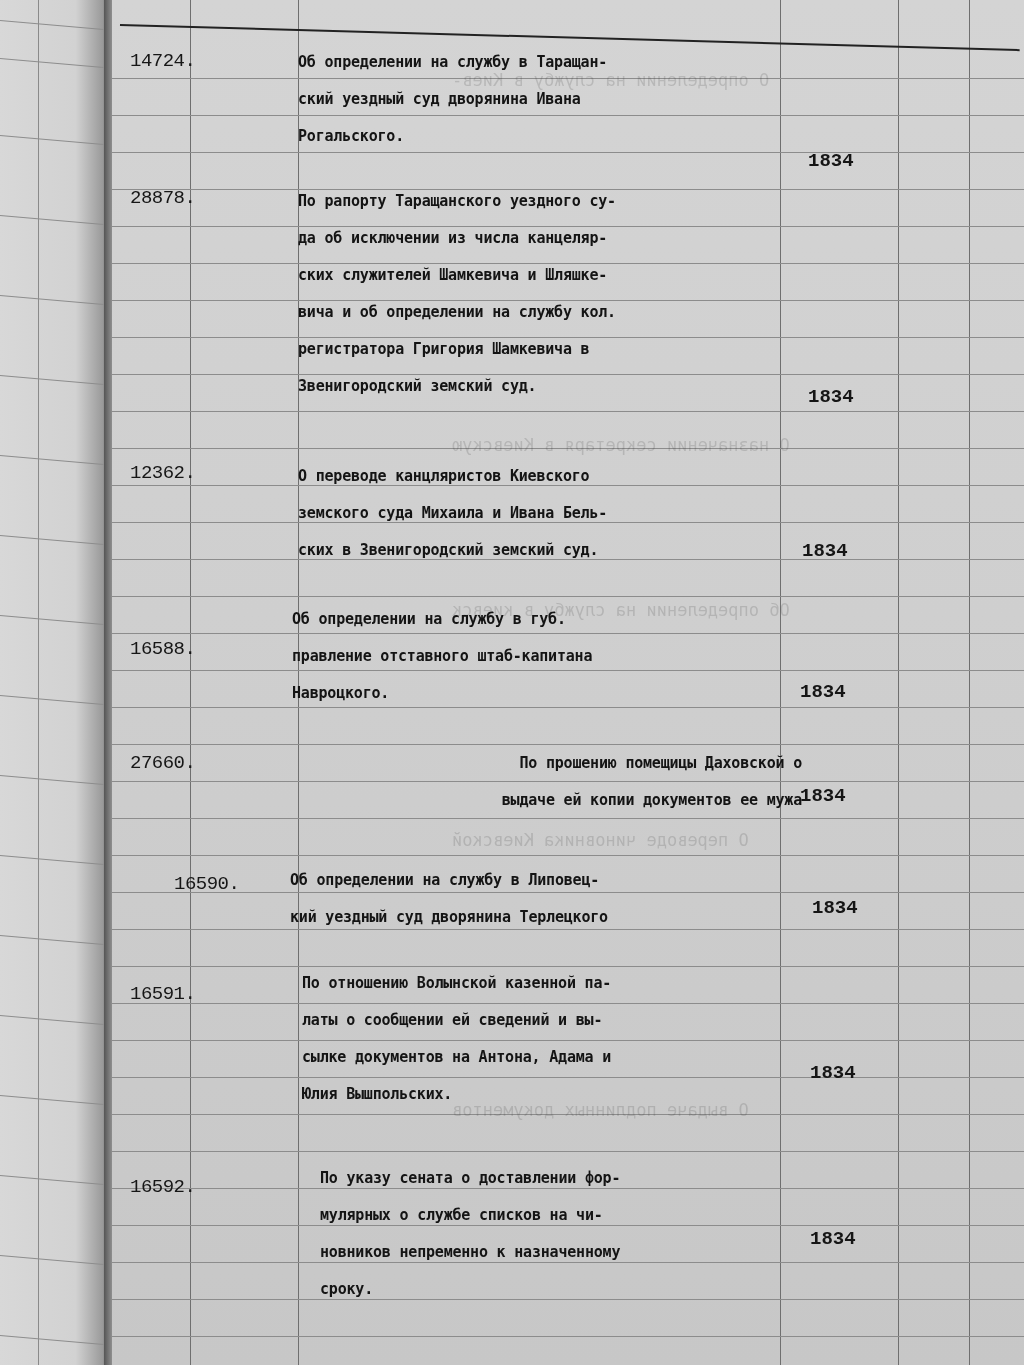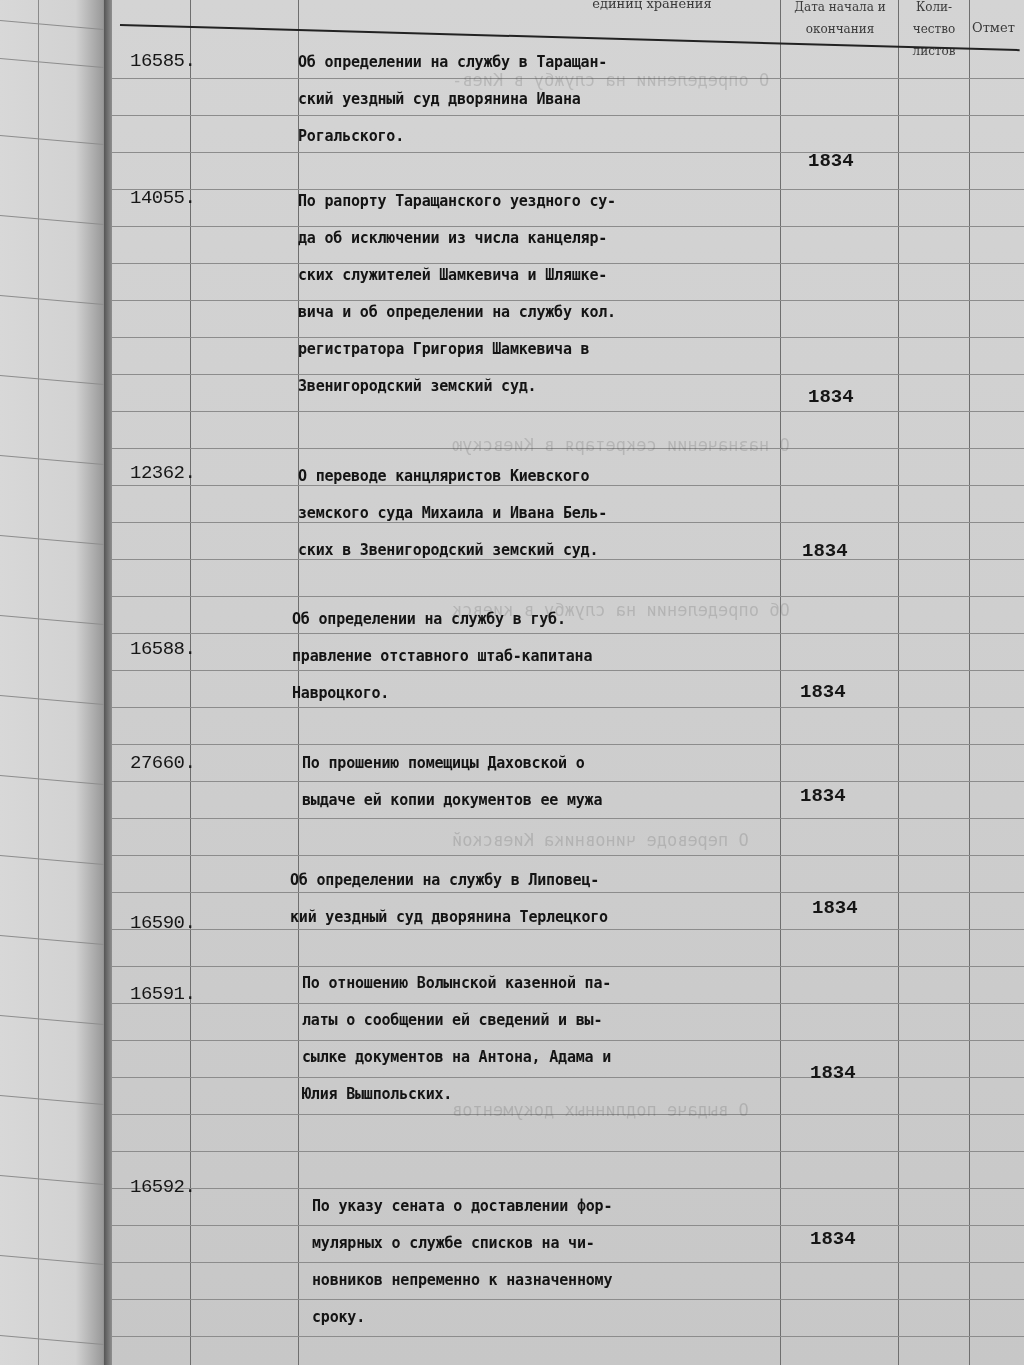"единиц хранения" div.header { html: <div> <div>единиц хранения</div> <div>Дата начала и окончания</div> <div>Коли-чество листов</div> <div>Отмет</div> </div> -> none }
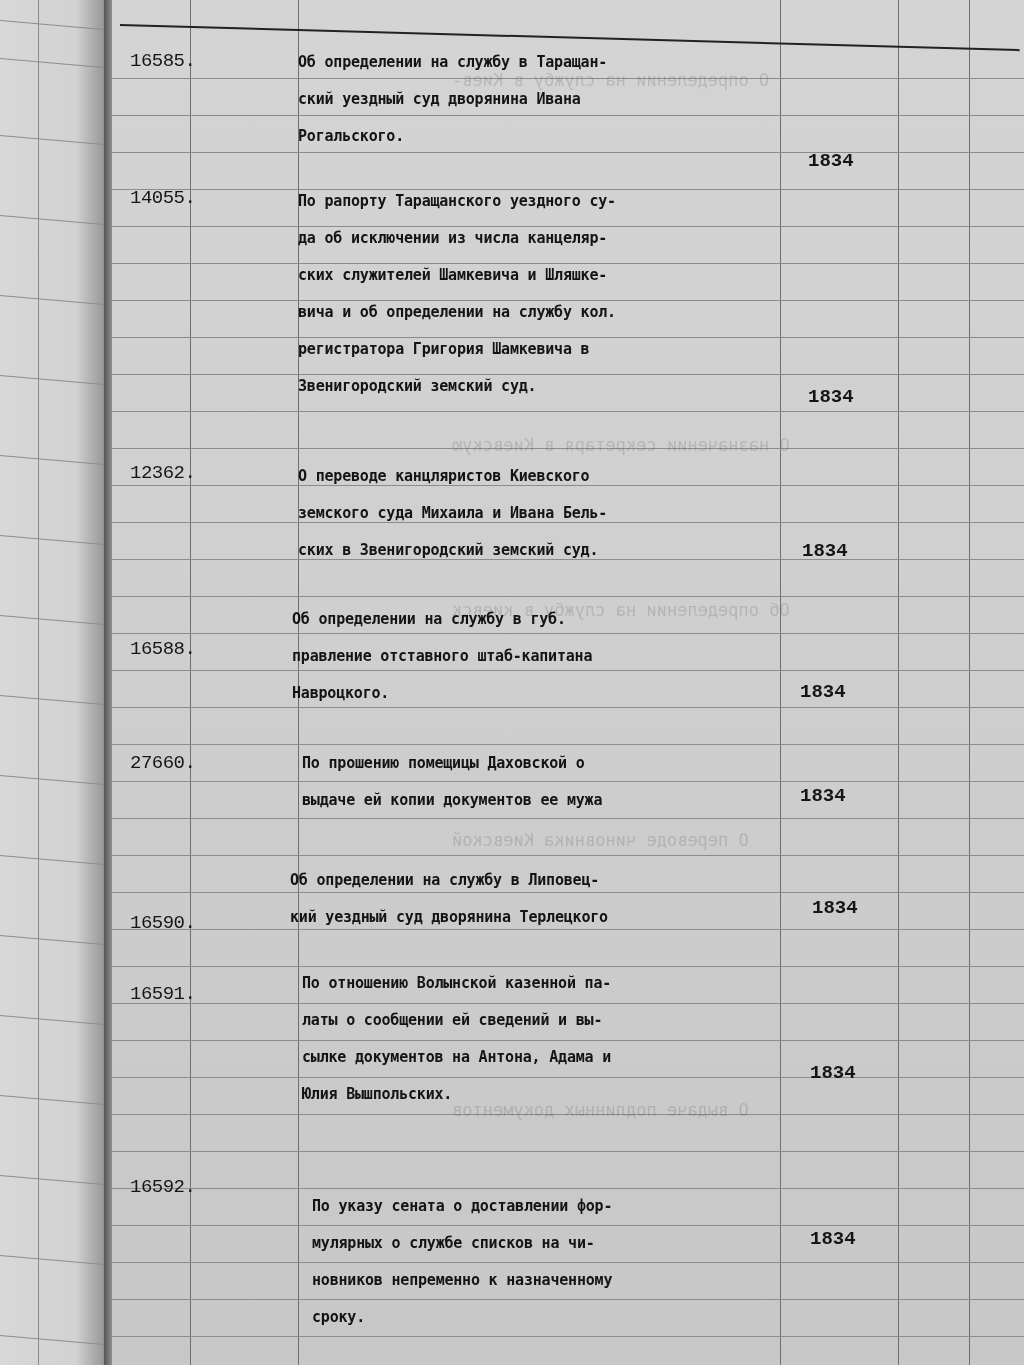"16585." div.num { text: 16585 -> 14724 }
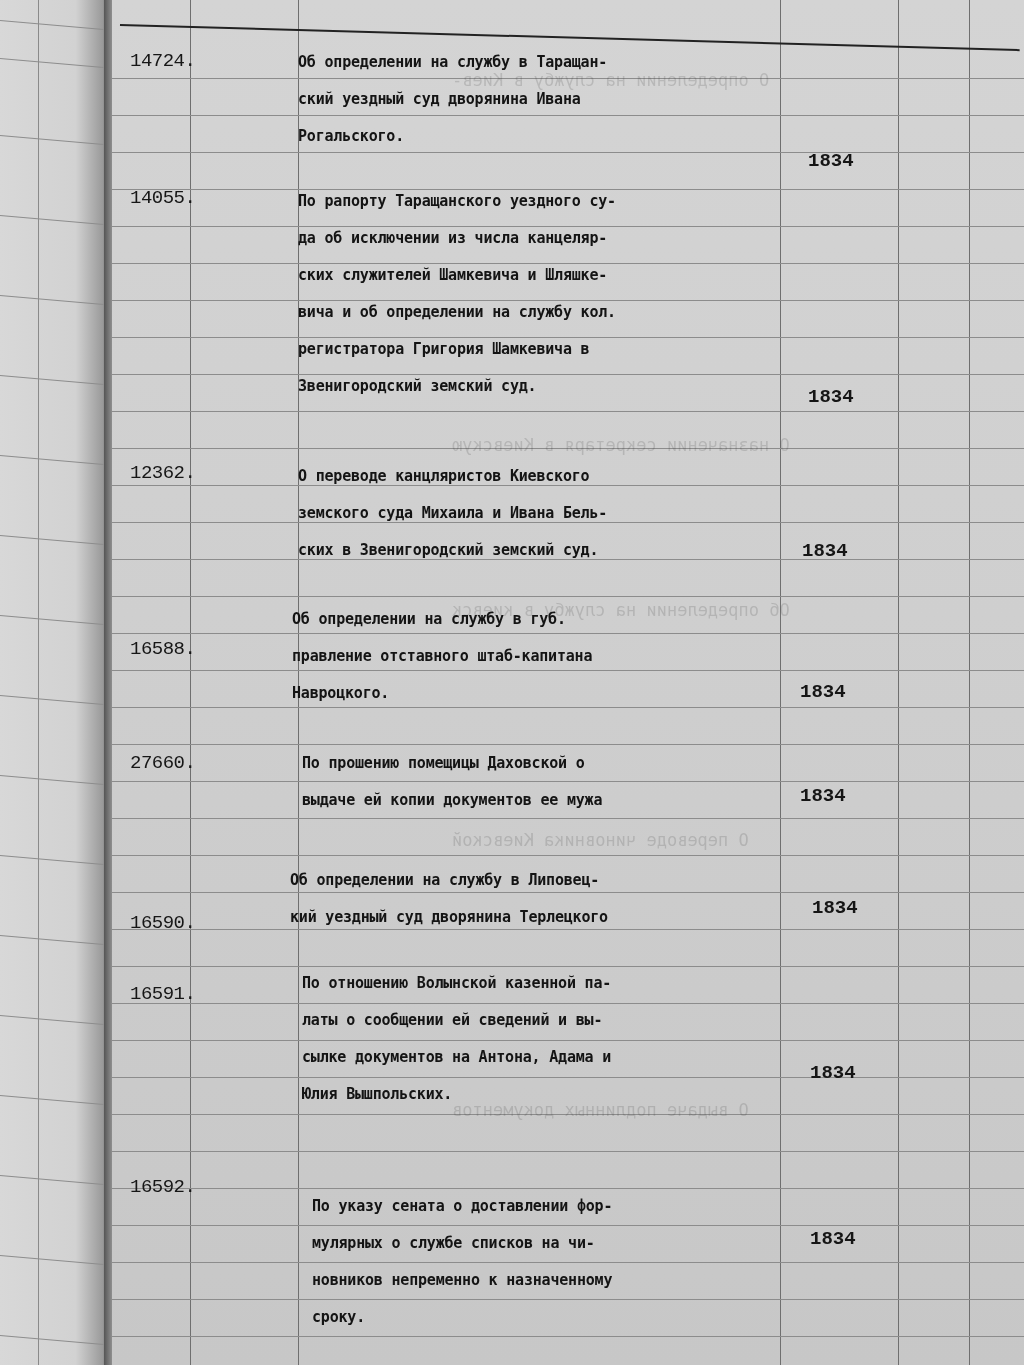"14055." div.num { text: 14055 -> 28878 }
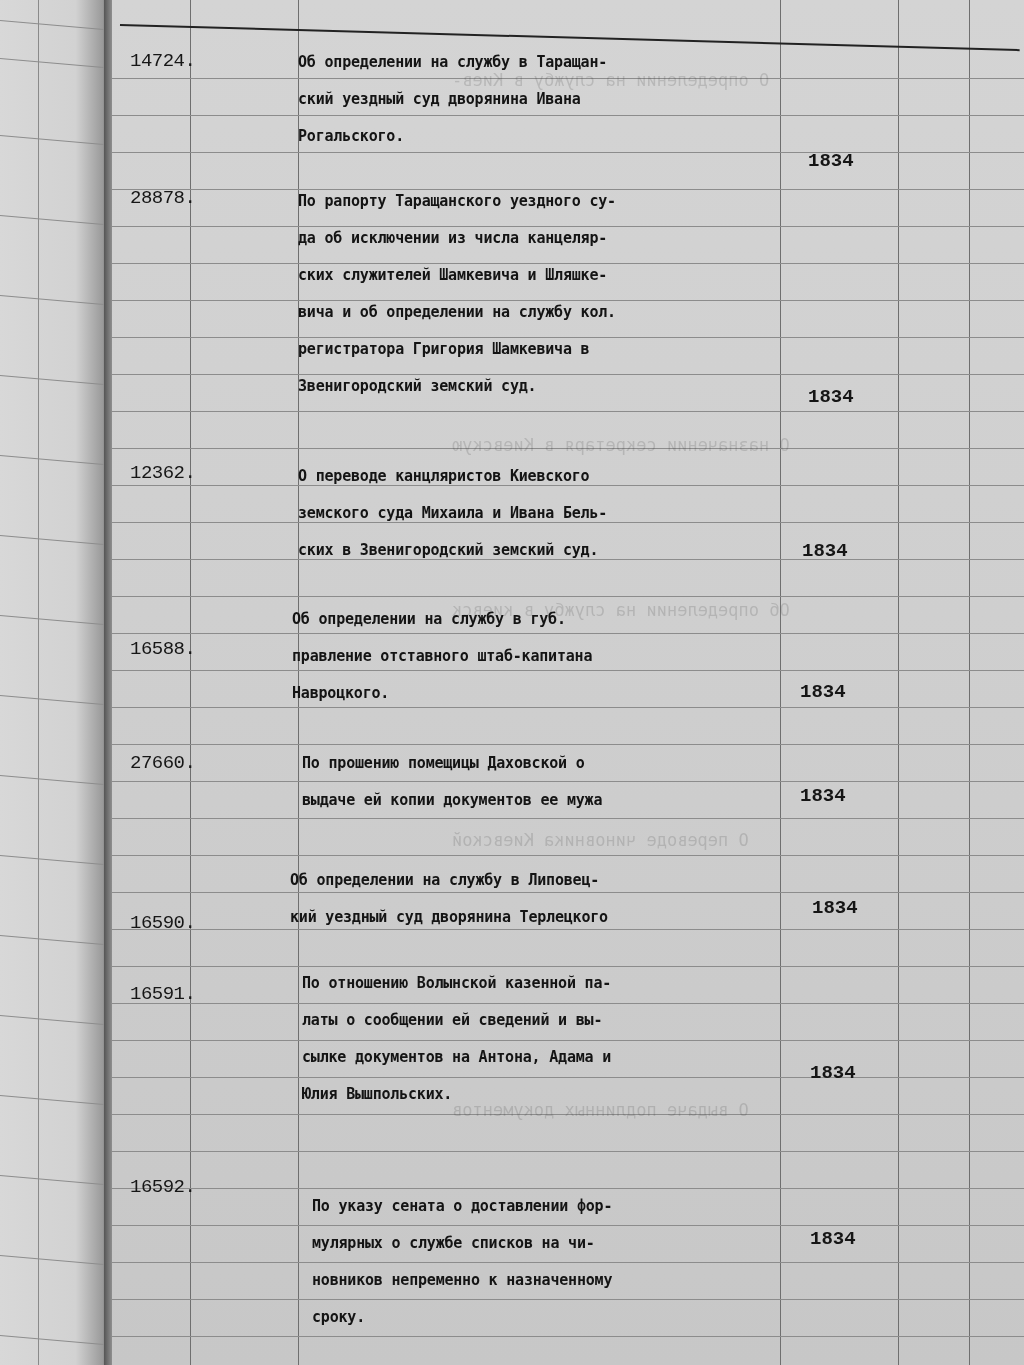"По прошению помещицы Даховской о" div.text { text-align: none -> right }
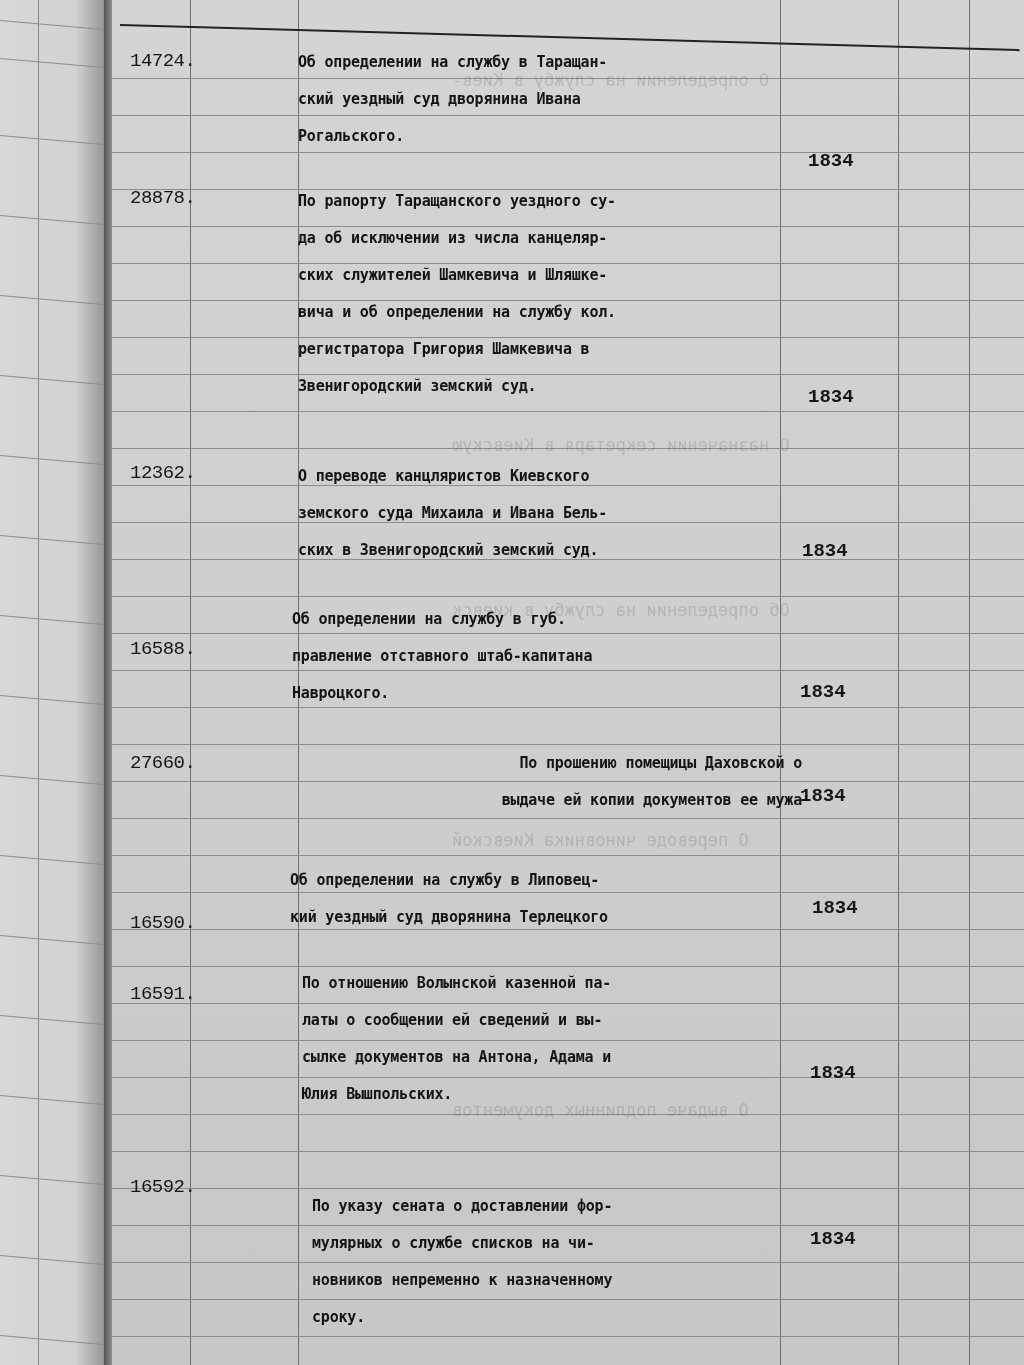"16590." div.num { margin-left: none -> 44px; top: 912px -> 873px }
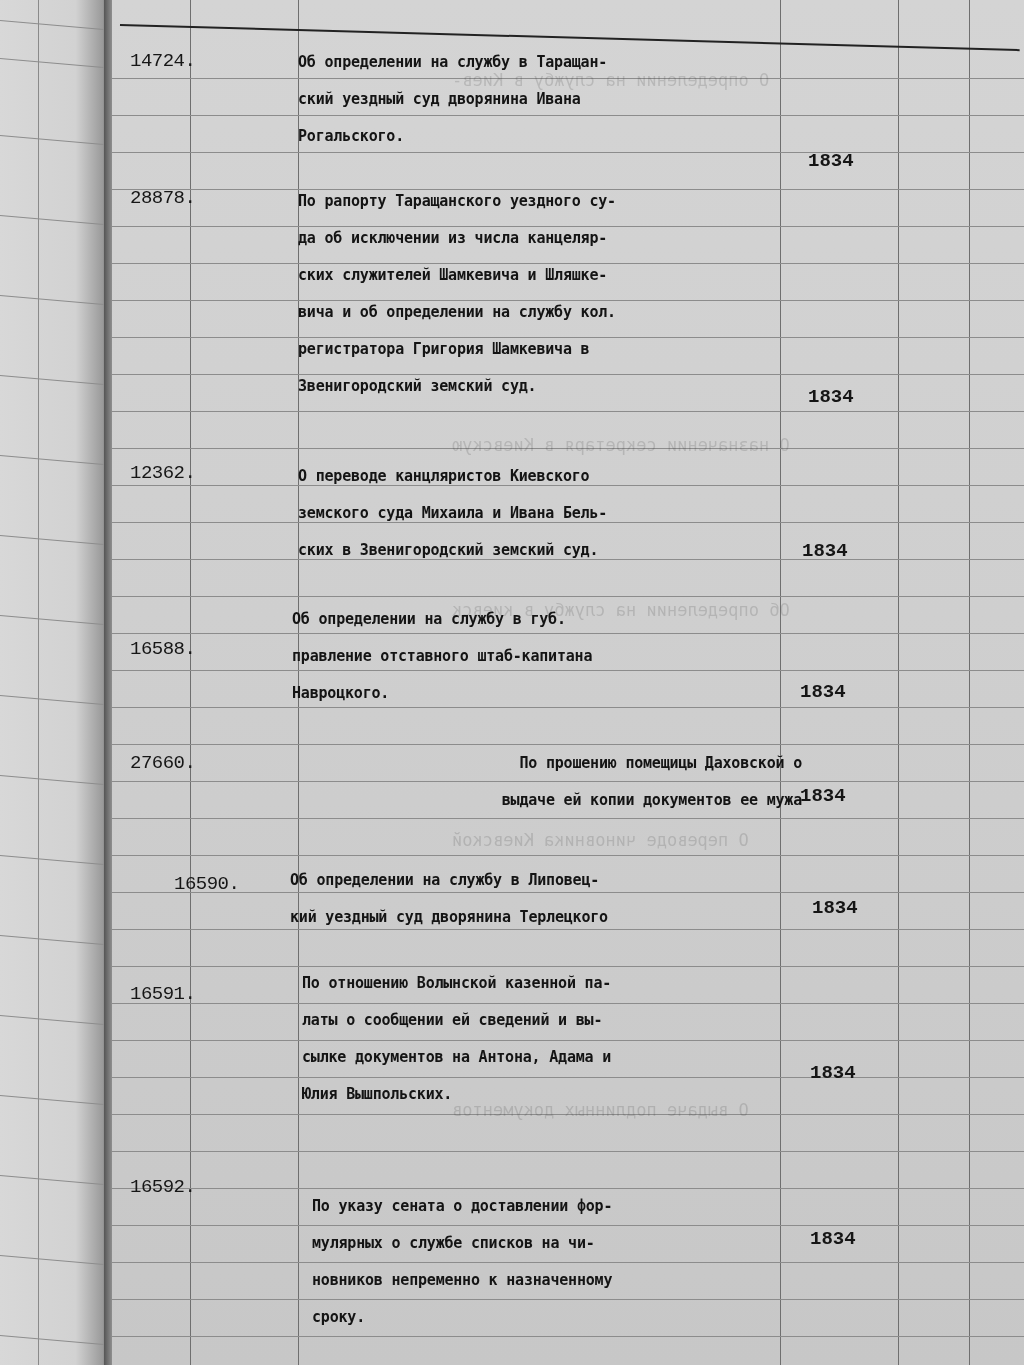"По указу сената о доставлении" div.text { left: 200px -> 208px; margin-top: 28px -> none }
